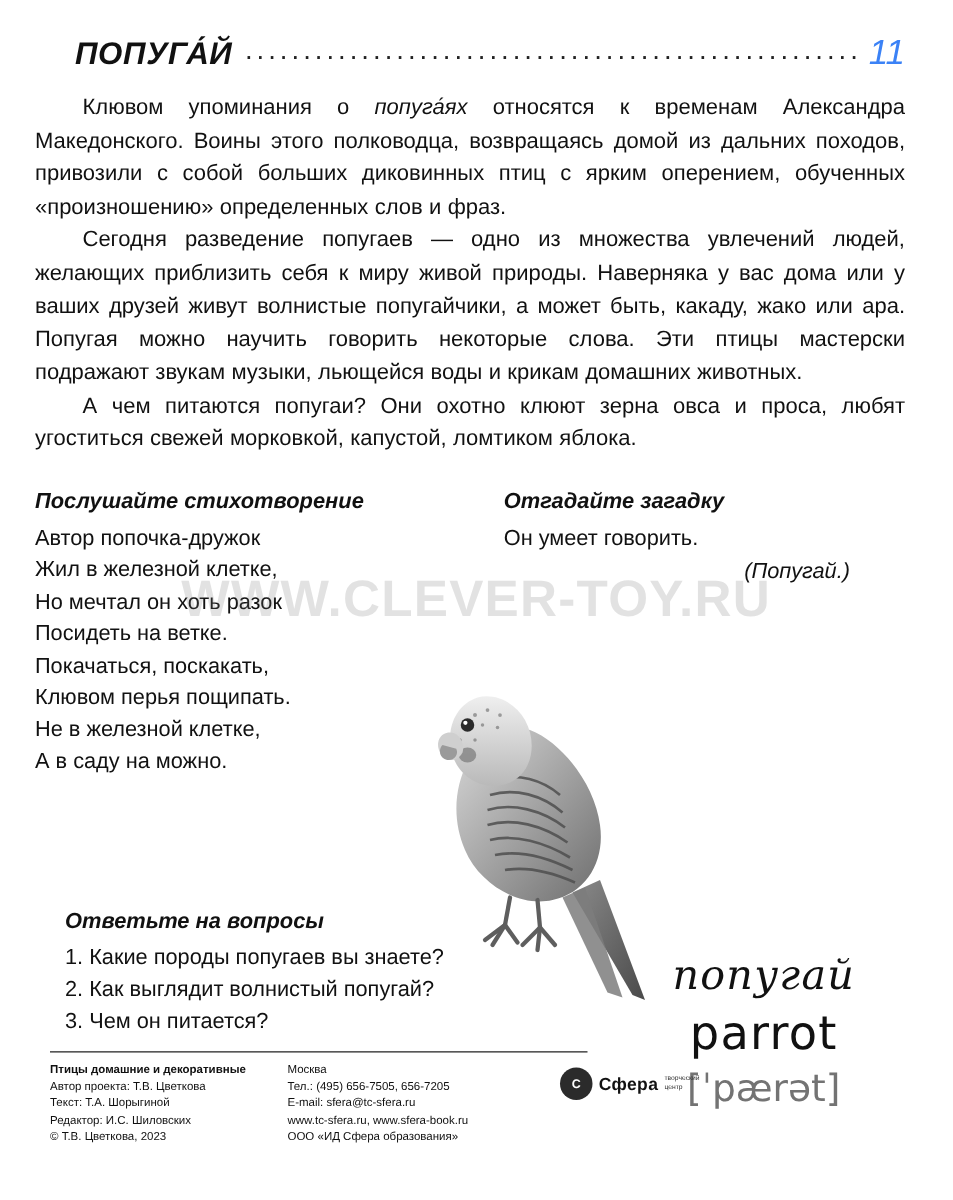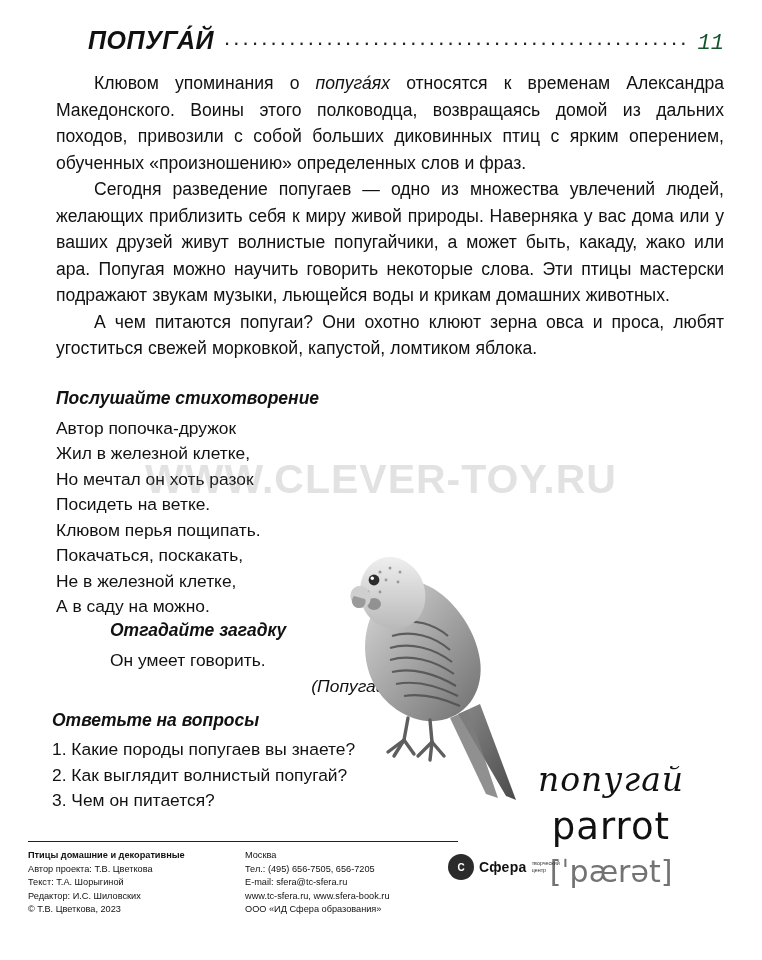"ПОПУГА́Й" .page { padding: 26px 30px 0 46px -> 26px 30px 0 18px }
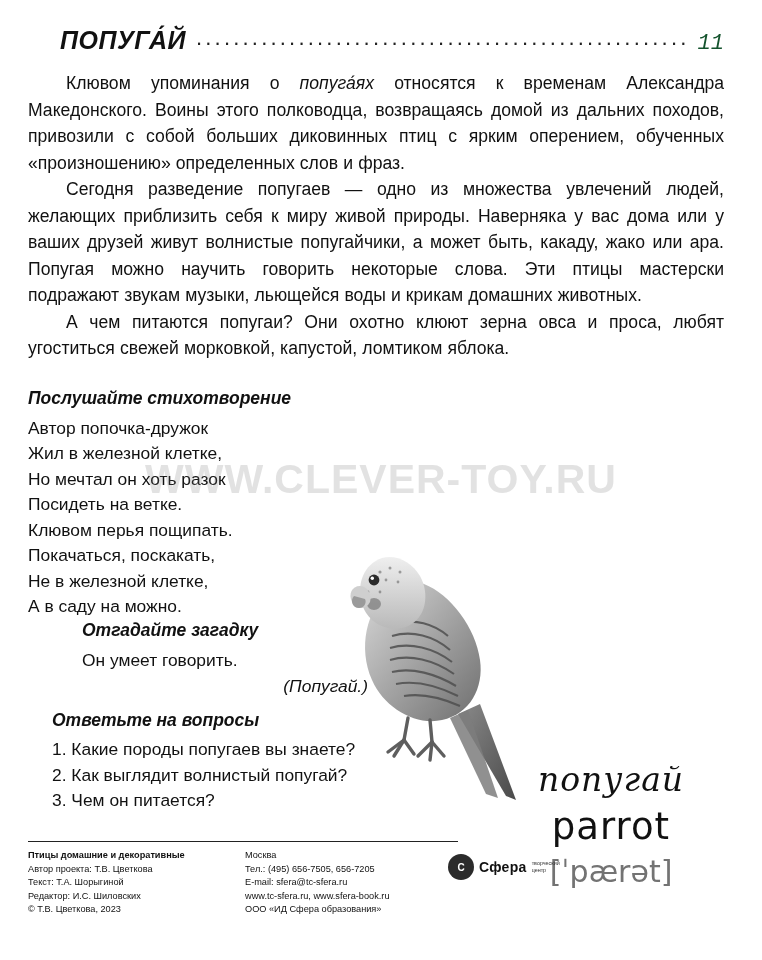"11" .header-page { color: #14532d -> #3b82f6; font-family: Liberation Mono, monospace -> Liberation Sans, sans-serif; font-size: 22px -> 28px }
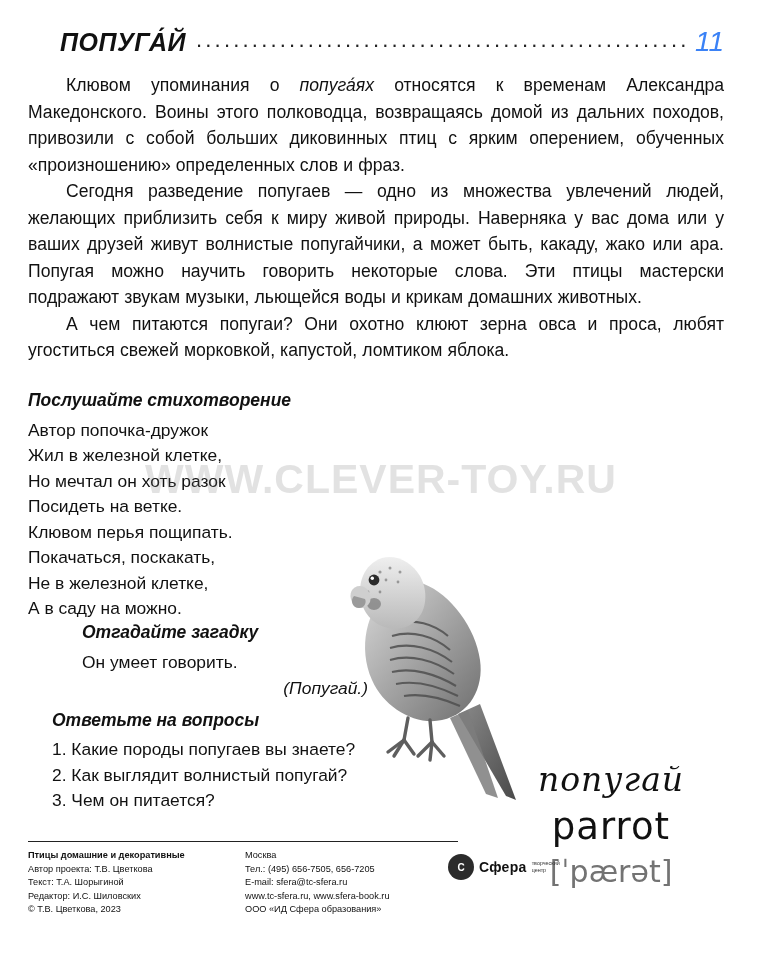"Послушайте стихотворение" .cols { flex-direction: column -> none }
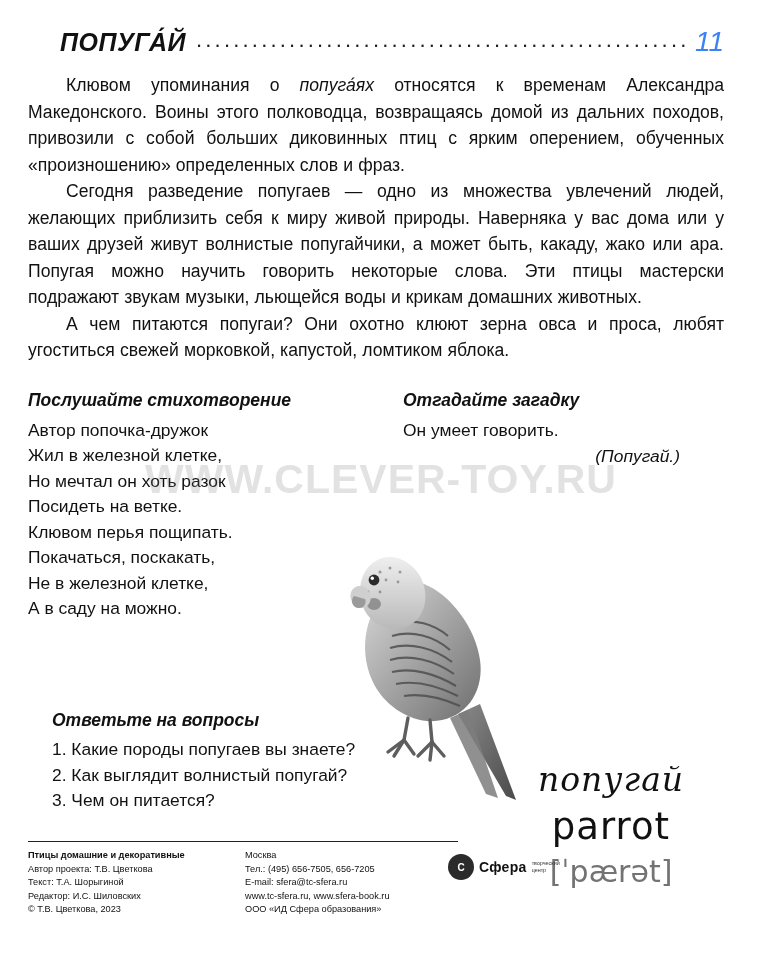"Клювом перья пощипать." div.poem-line { order: before "Покачаться, поскакать," -> after "Покачаться, поскакать," }
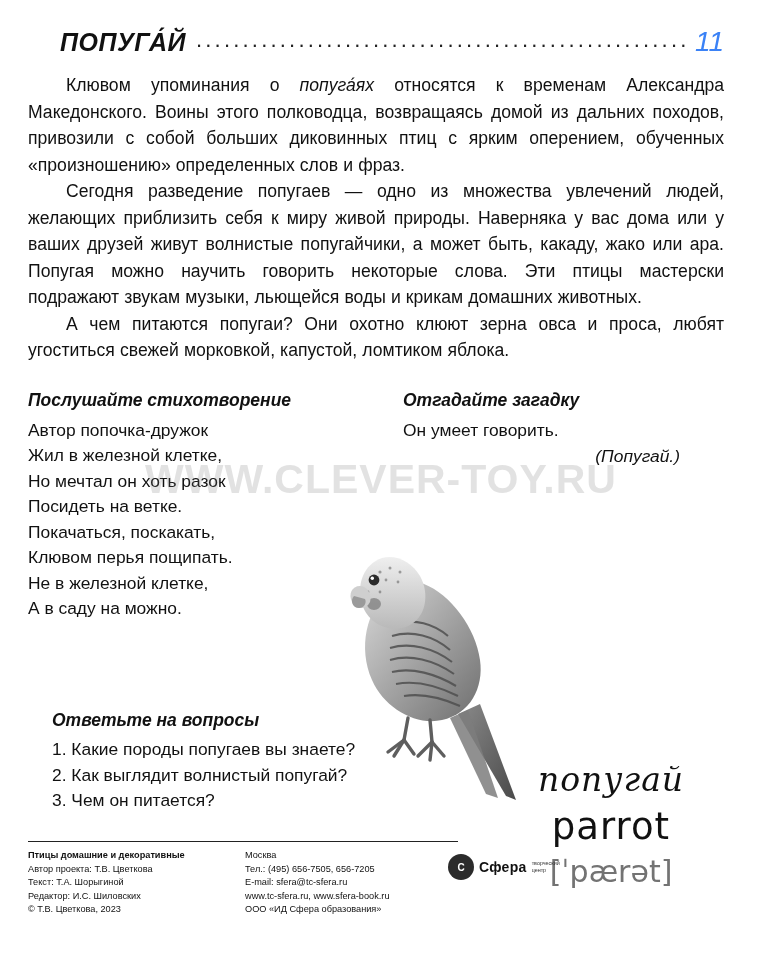"Ответьте на вопросы" .questions { top: 710px -> 726px }
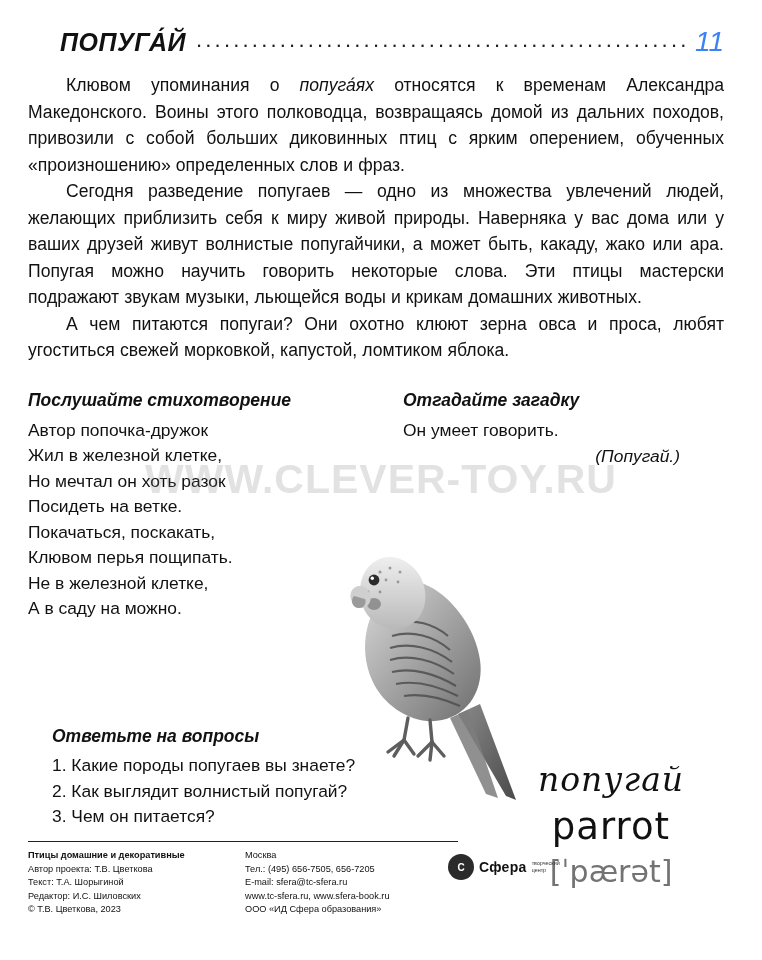"Птицы домашние и декоративные" .footer { gap: 37px -> 10px; left: 28px -> 40px }
